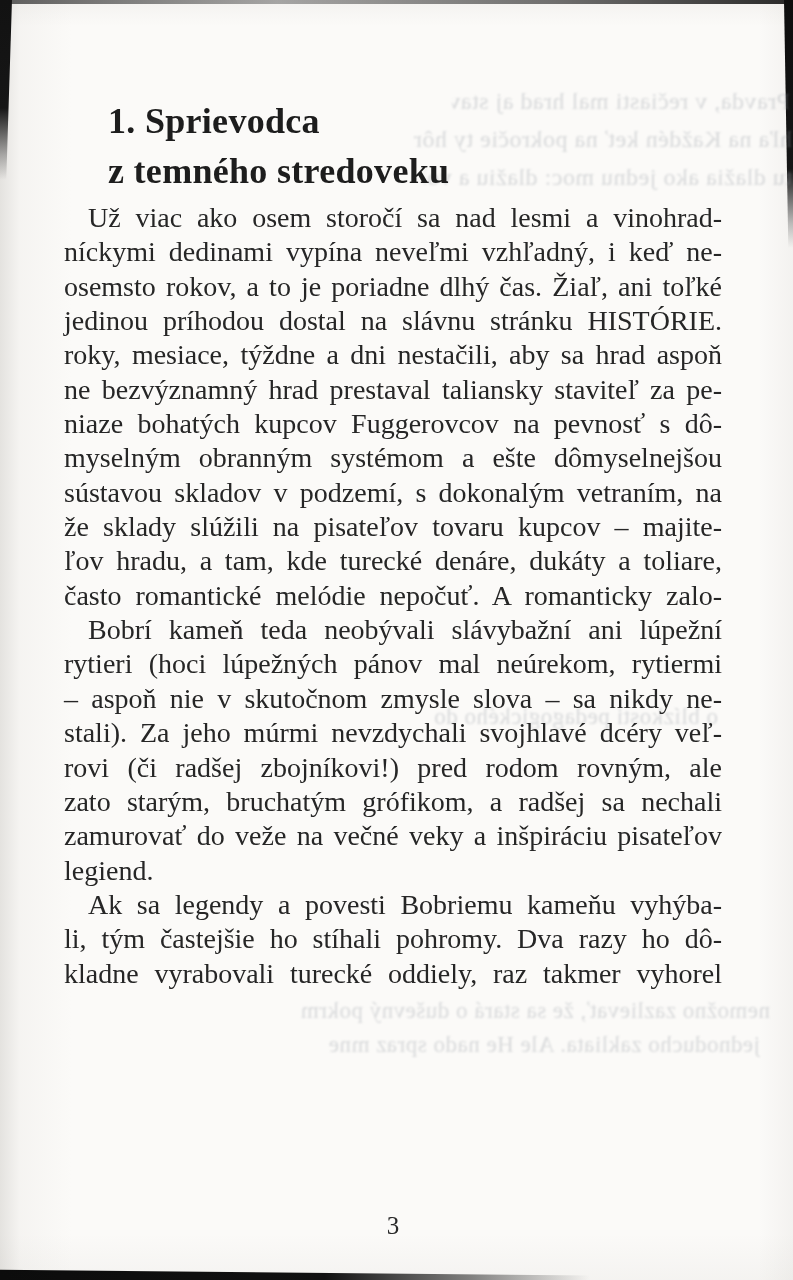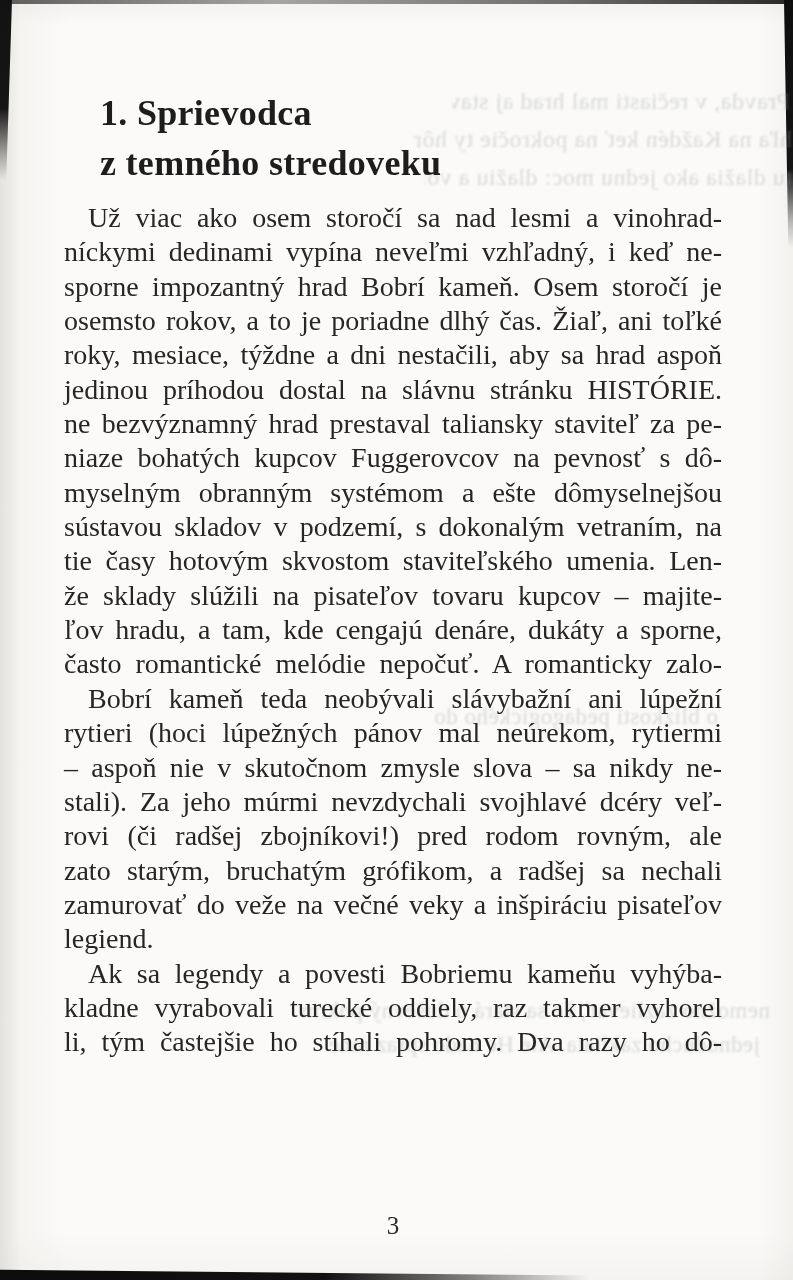"1. Sprievodca" .title { margin: 8px -> 16px }
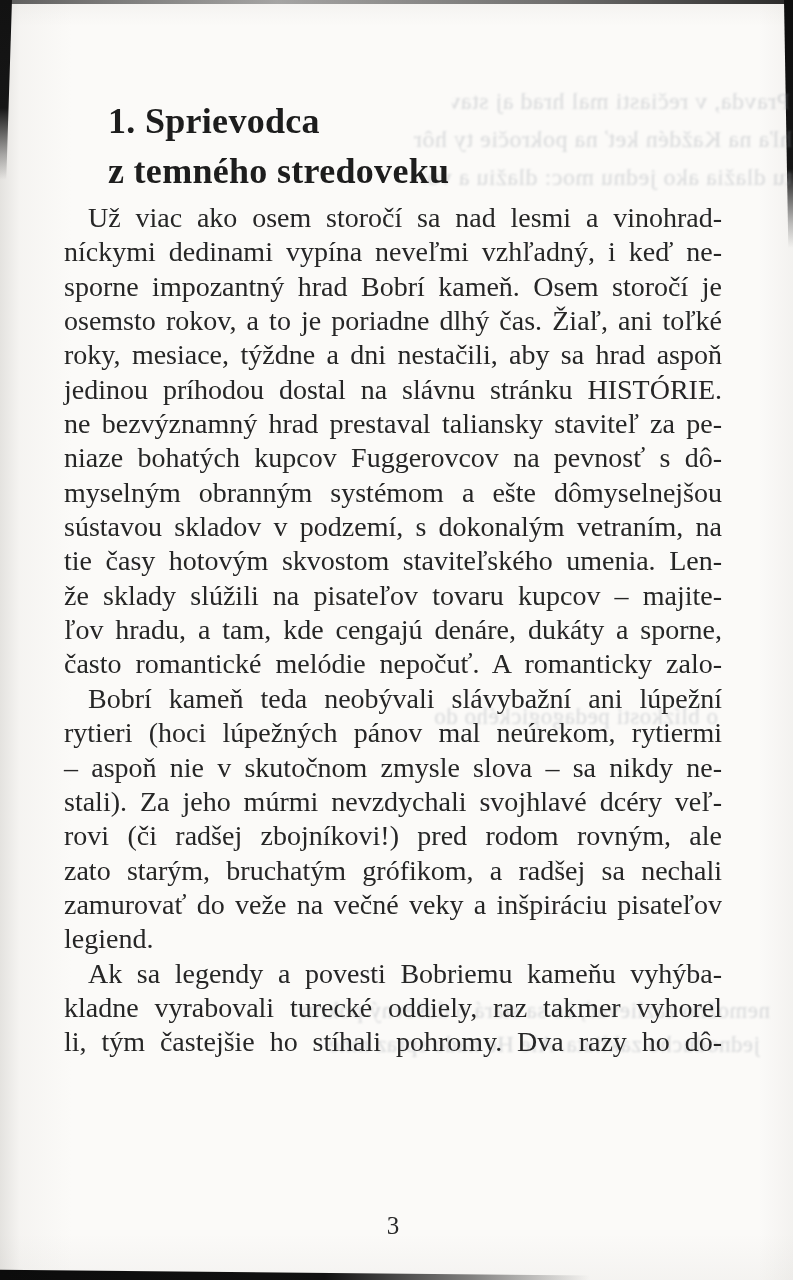"sporne impozantný hrad Bobrí kameň." div.line { html: <div>sporne impozantný hrad Bobrí kameň. Osem storočí je</div> -> none }
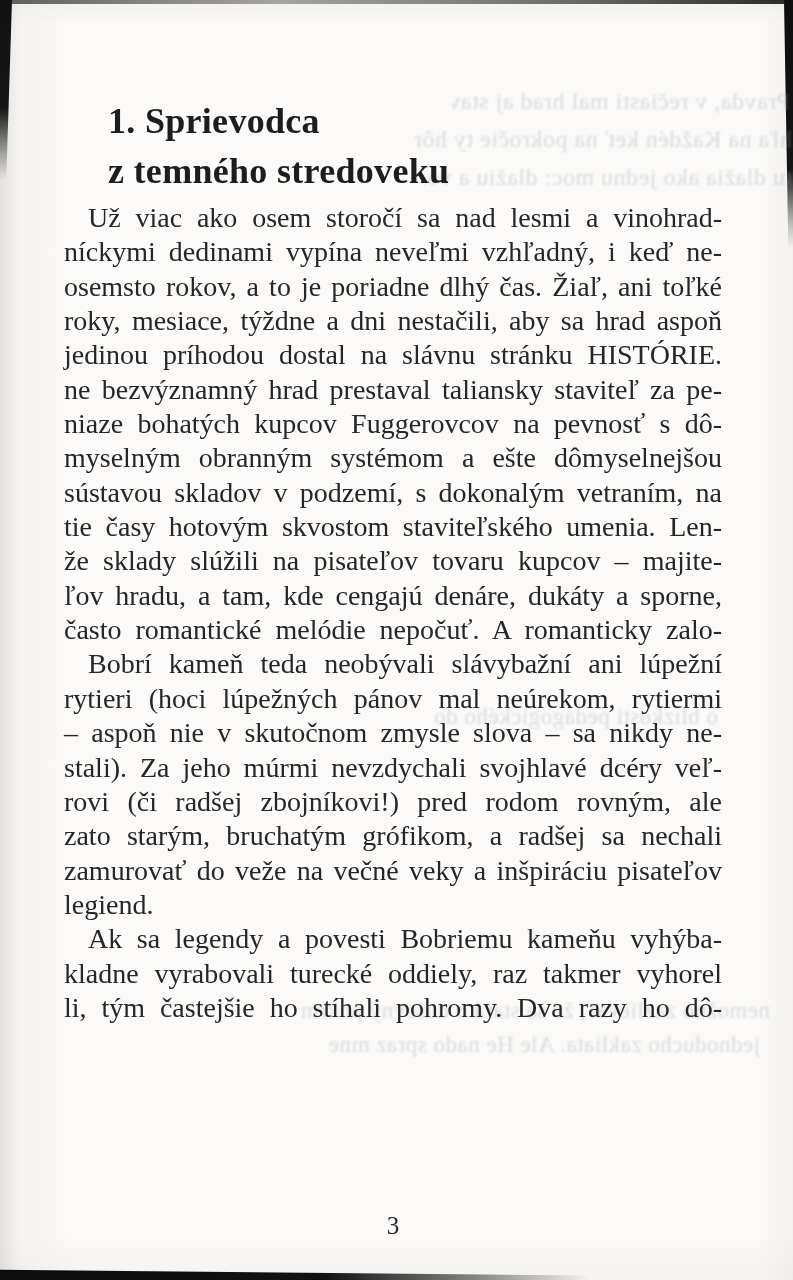"roky, mesiace, týždne a dni" div.line { order: before "jedinou príhodou dostal na slávnu" -> after "jedinou príhodou dostal na slávnu" }
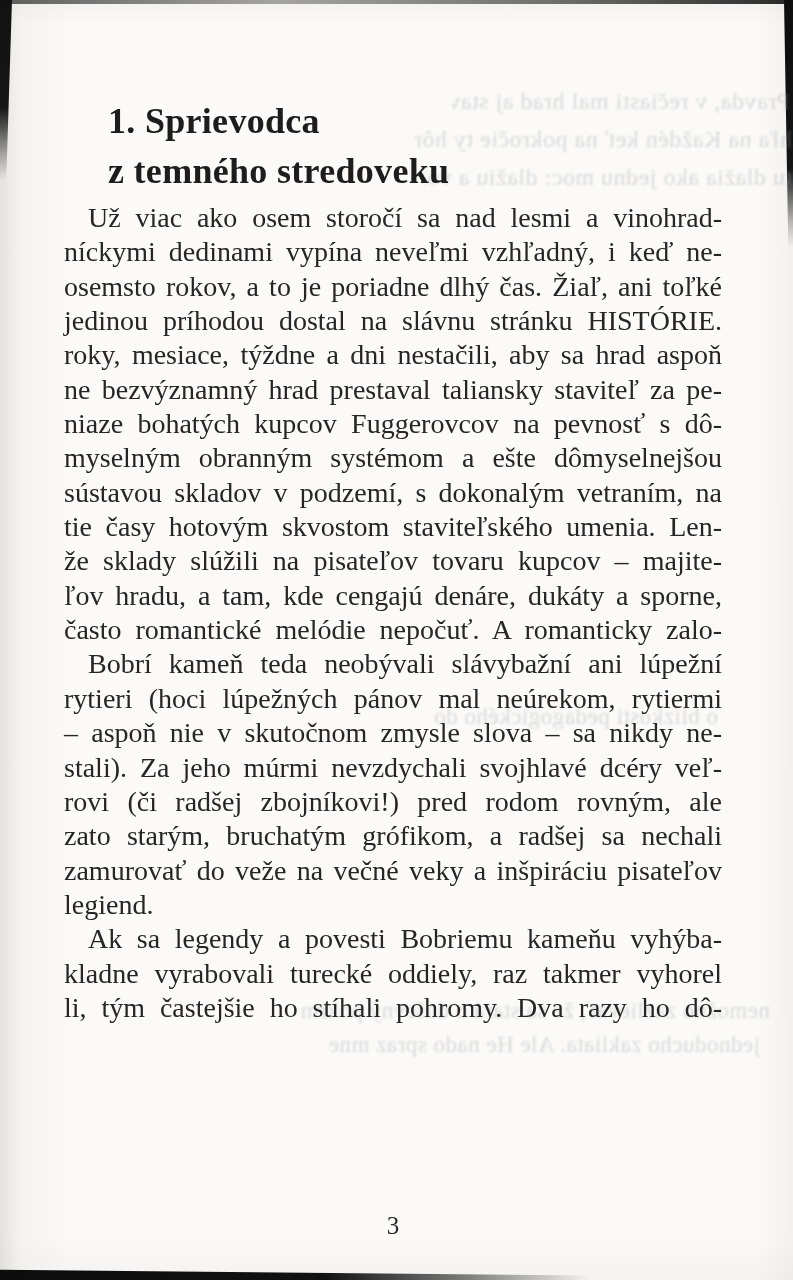"tie časy hotovým skvostom staviteľského" div.line { html: <div>tie časy hotovým skvostom staviteľského umenia. Len-</div> -> none }
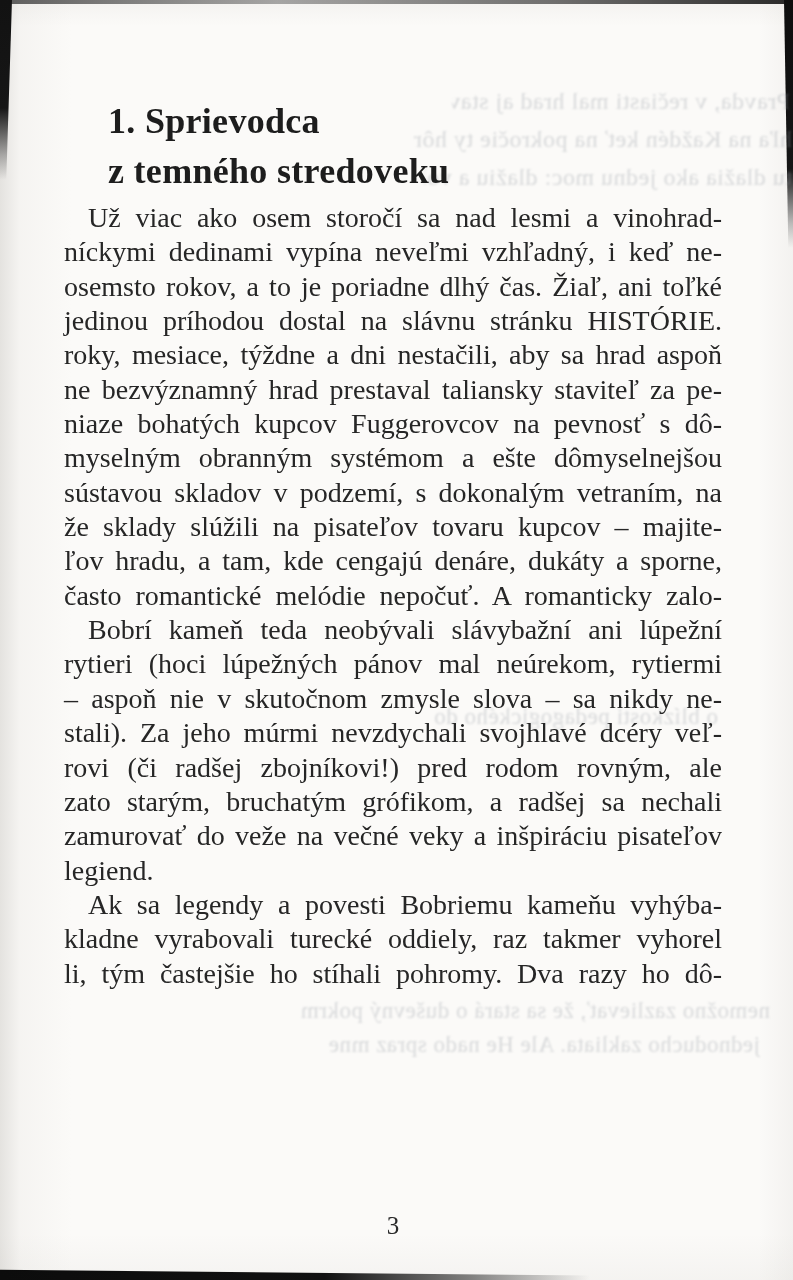"ľov hradu, a tam, kde" div.line { text: cengajú denáre, dukáty a sporne -> turecké denáre, dukáty a toliare }
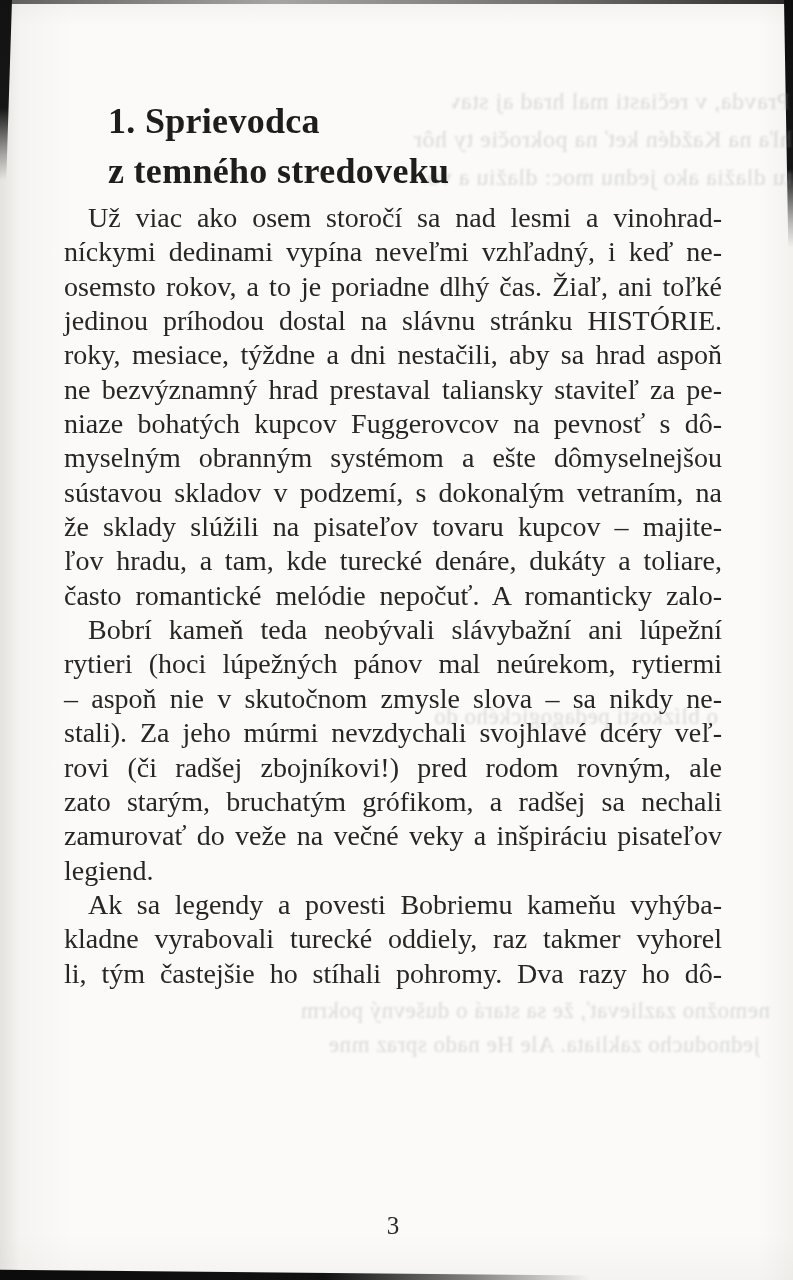"kladne vyrabovali turecké oddiely, raz" div.line { order: before "li, tým častejšie ho stíhali" -> after "li, tým častejšie ho stíhali" }
